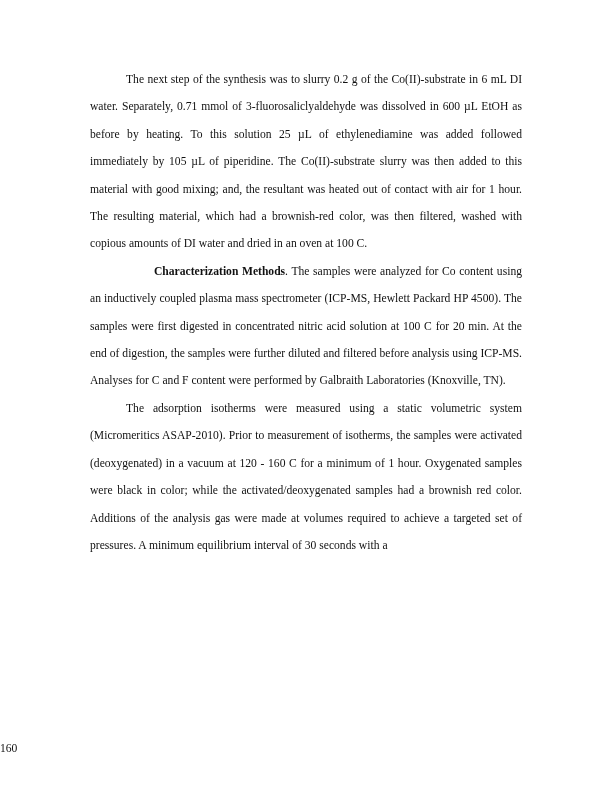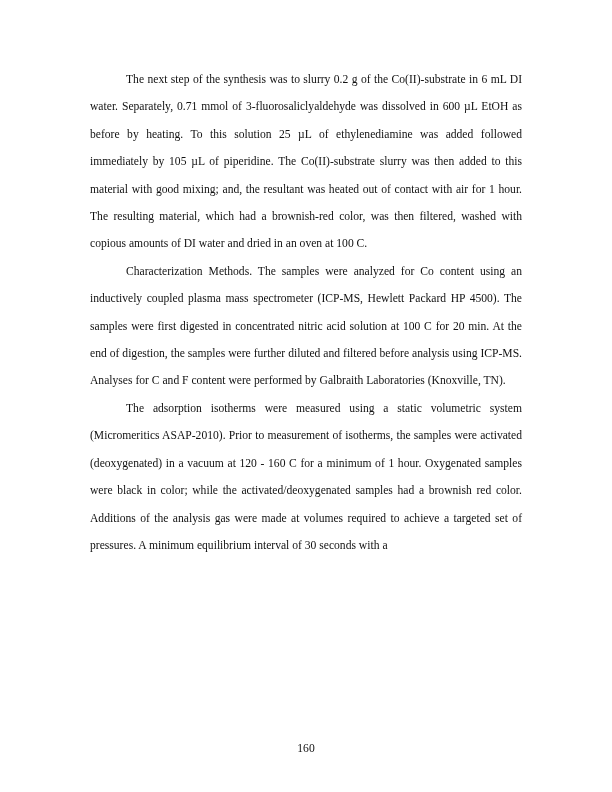"Characterization Methods" .heading { font-weight: normal -> bold; margin-left: none -> 28px }
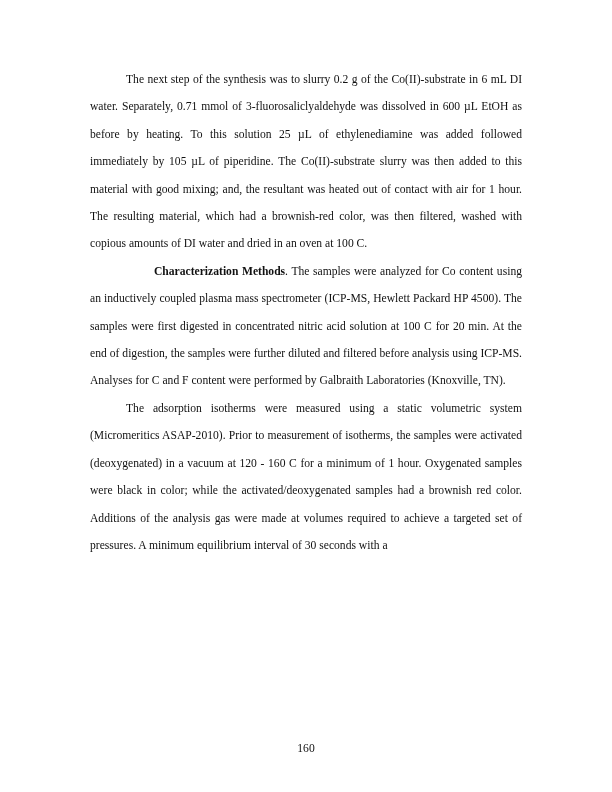"160" .page-number { text-align: center -> none }
